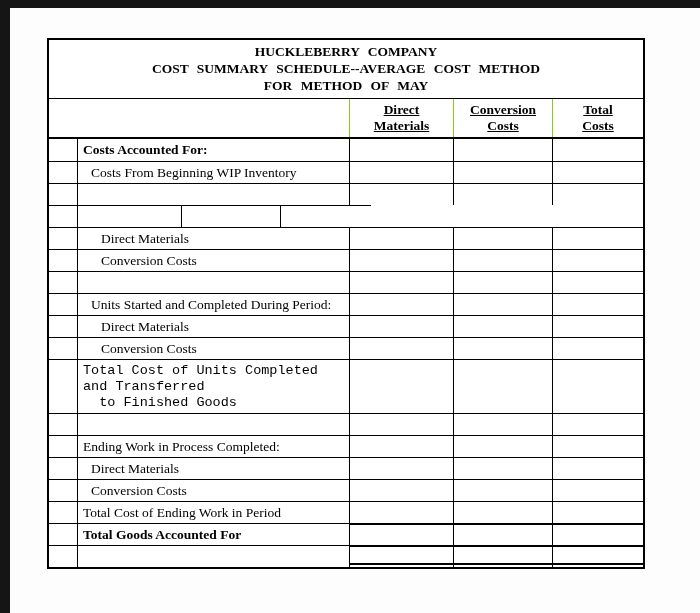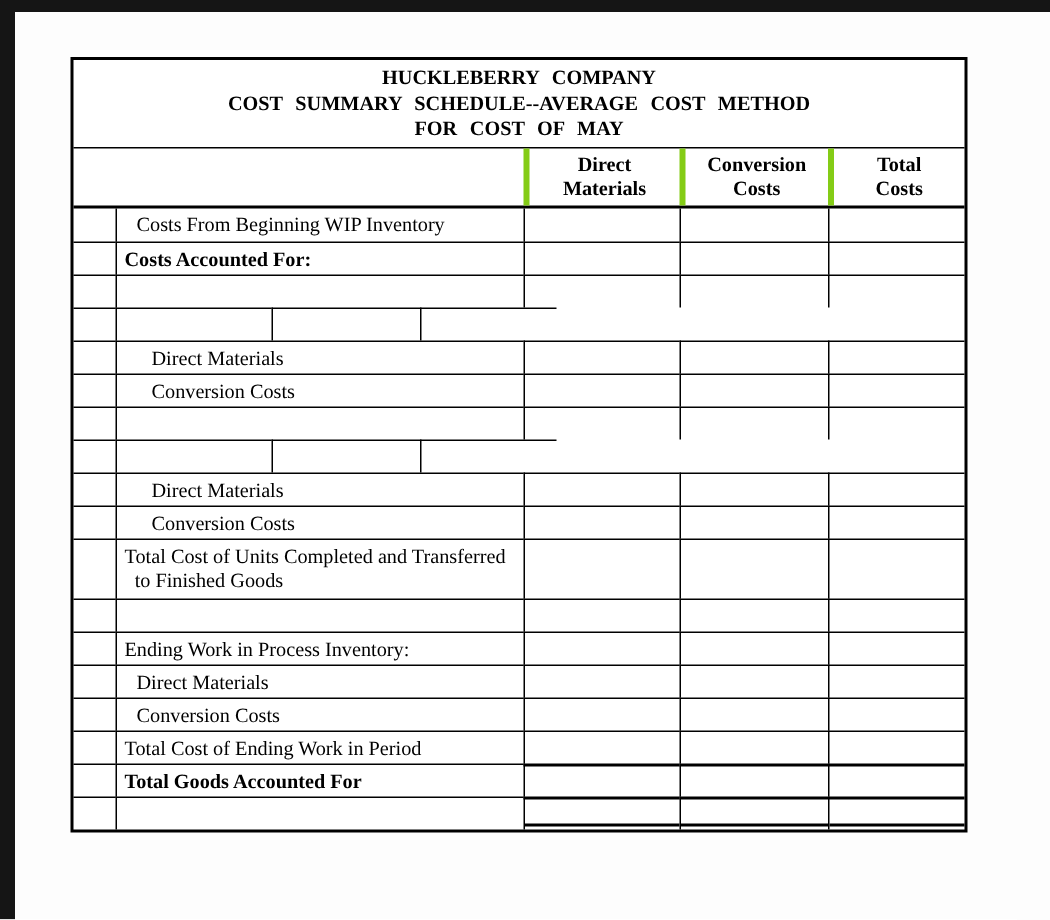"FOR COST OF MAY" div { text: COST -> METHOD }
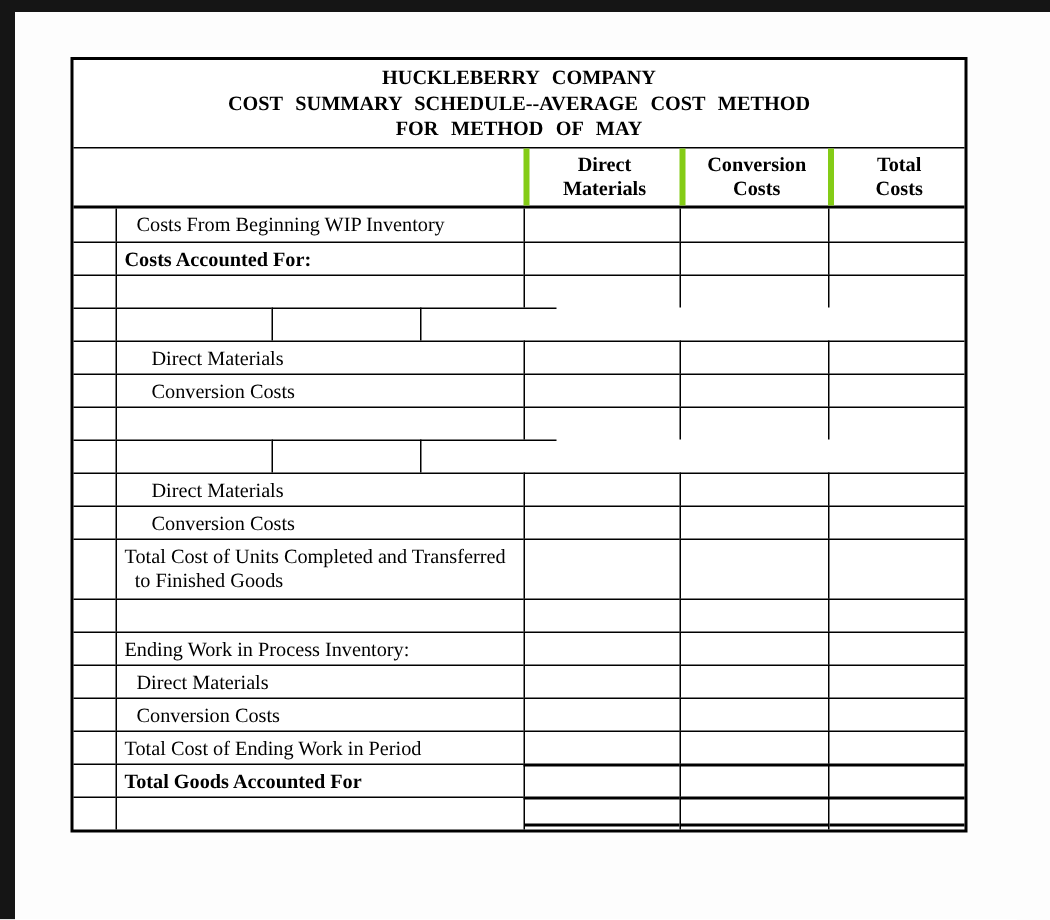"Direct" .hcell { border-left: 4px solid #84cc16 -> 1px solid #84cc16; text-decoration: none -> underline }
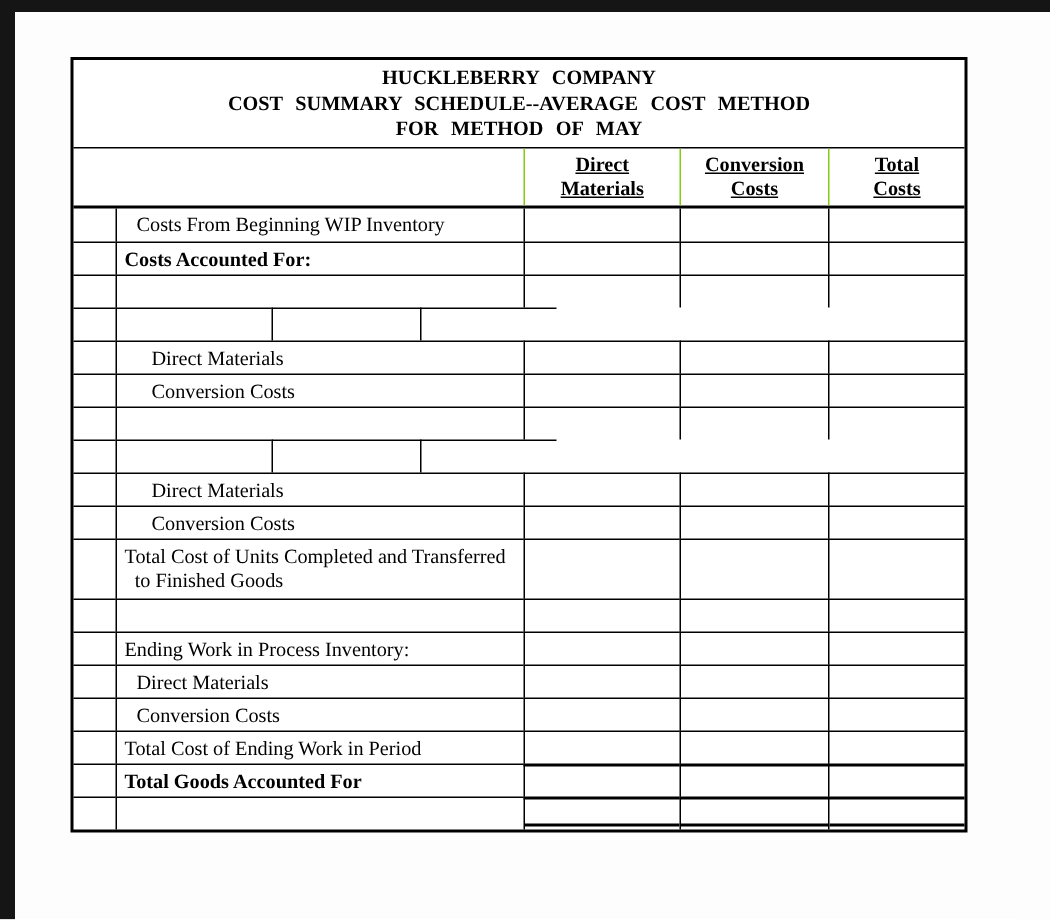"Costs From Beginning WIP Inventory" div.row { order: before "Costs Accounted For:" -> after "Costs Accounted For:" }
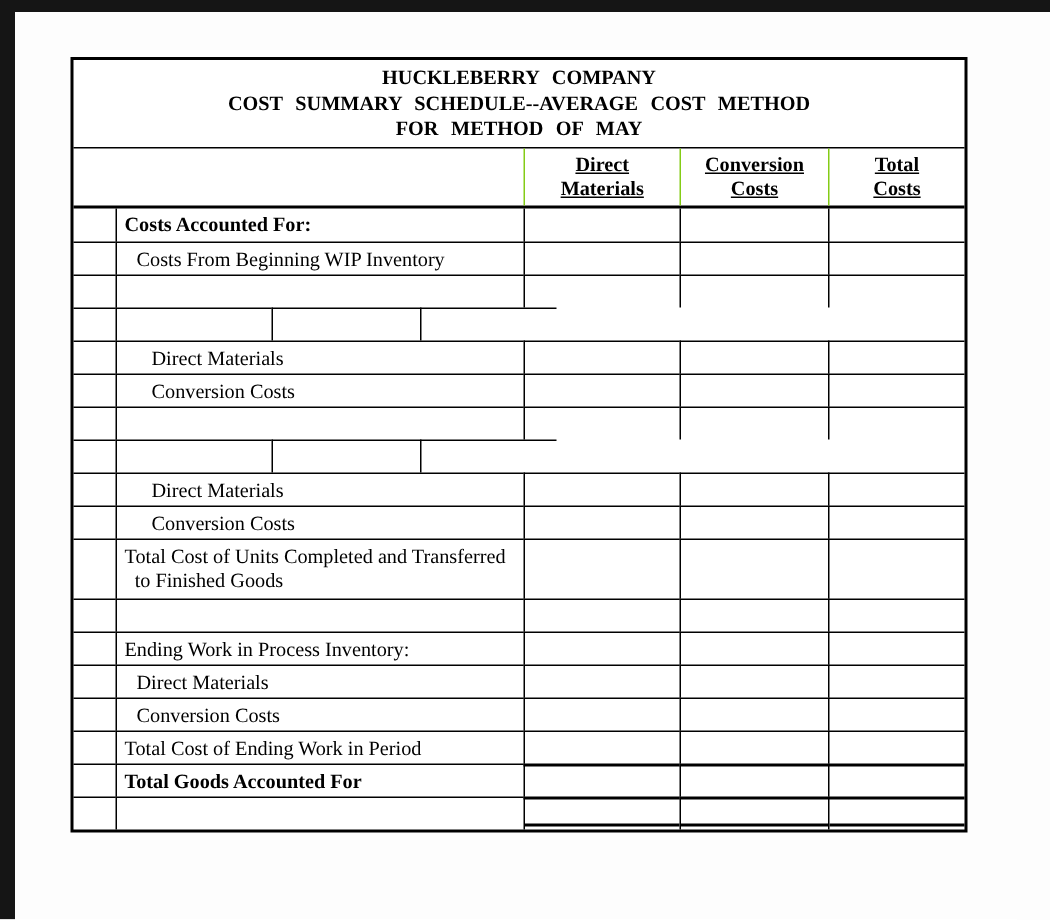"Units Started and Completed During" div.cell { html: none -> <div>Units Started and Completed During Period:</div> }
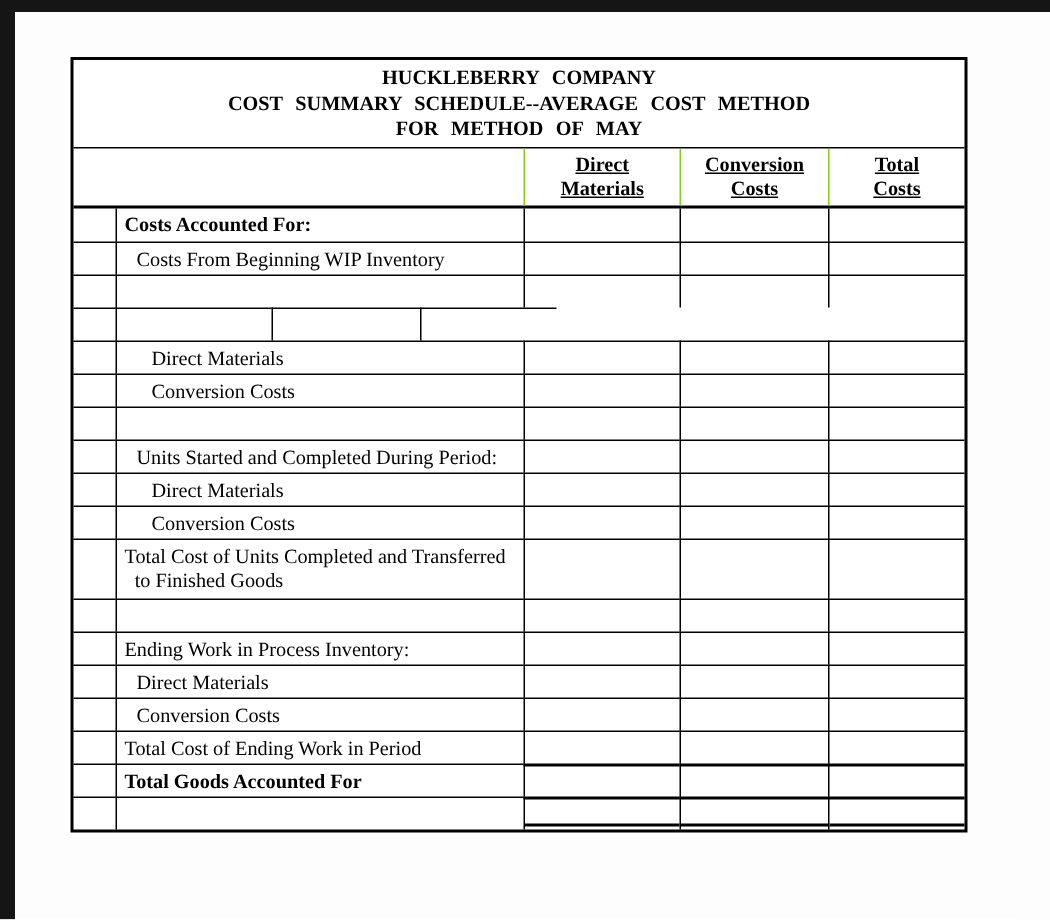"Total Cost of Units Completed" .row.tall .cell { font-family: none -> Liberation Mono, monospace }
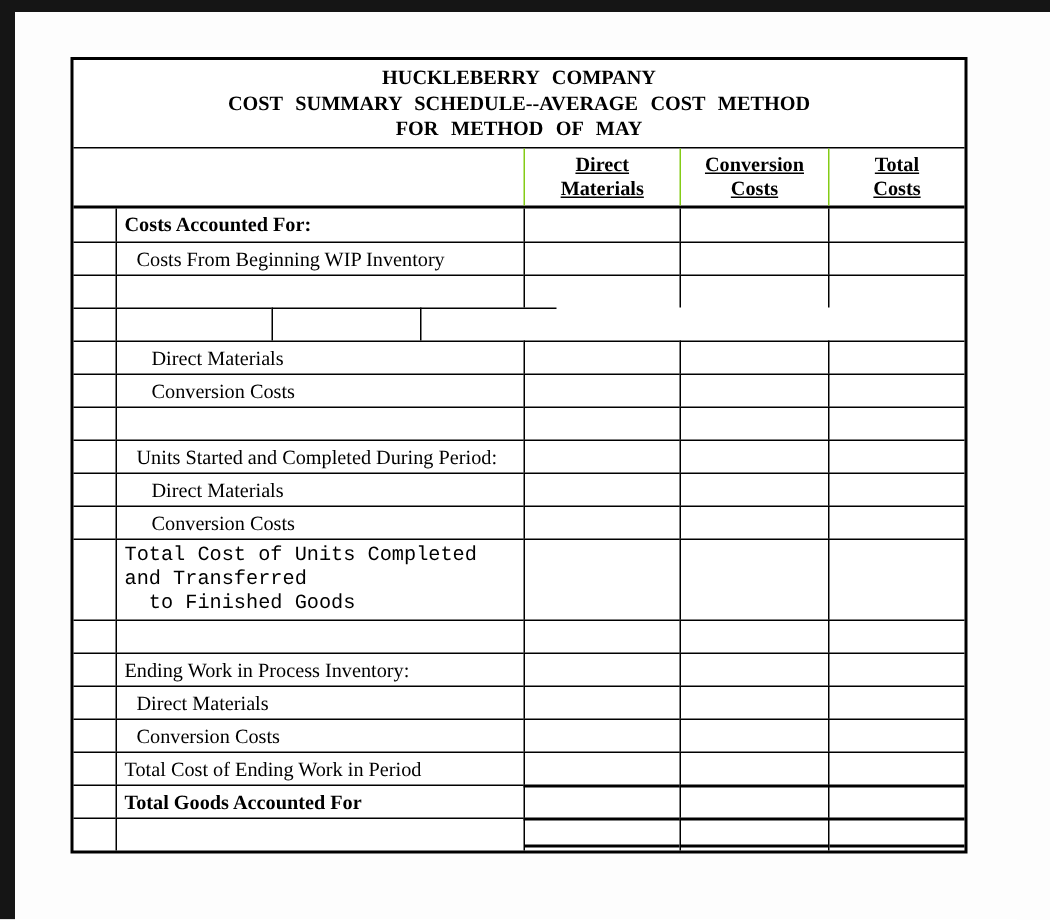"Ending Work in Process Inventory:" div.cell { text: Inventory -> Completed }
